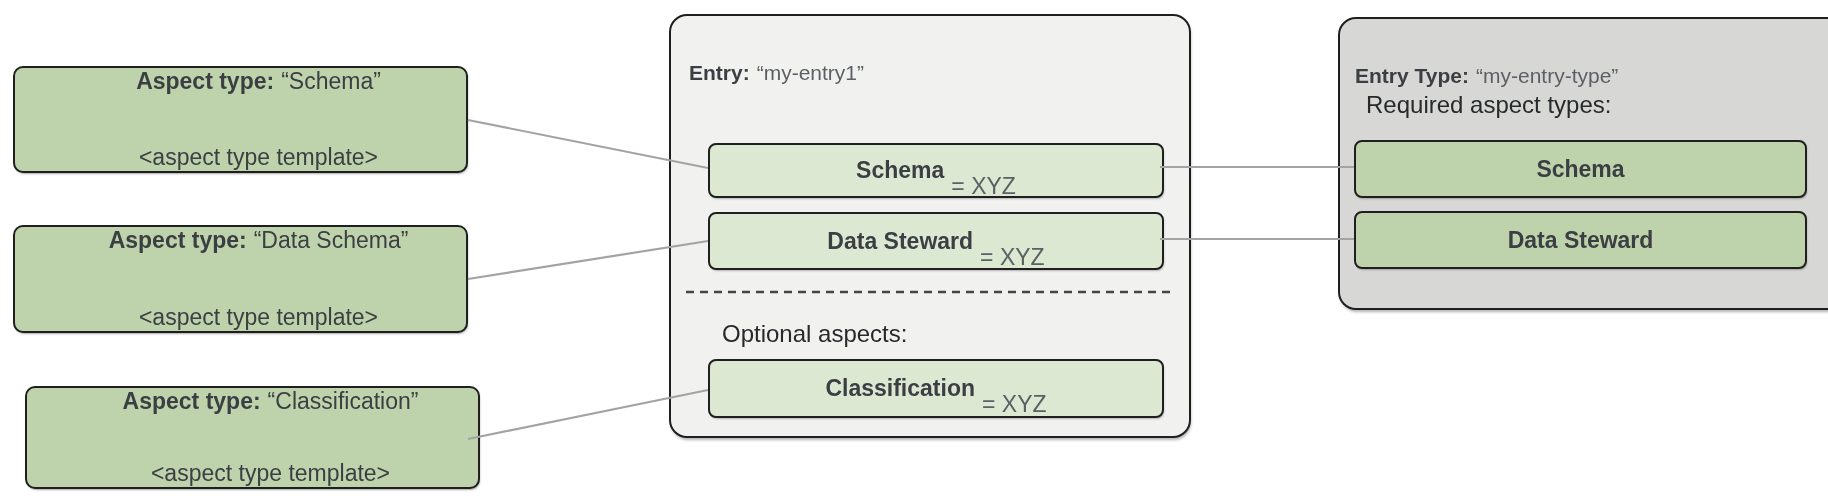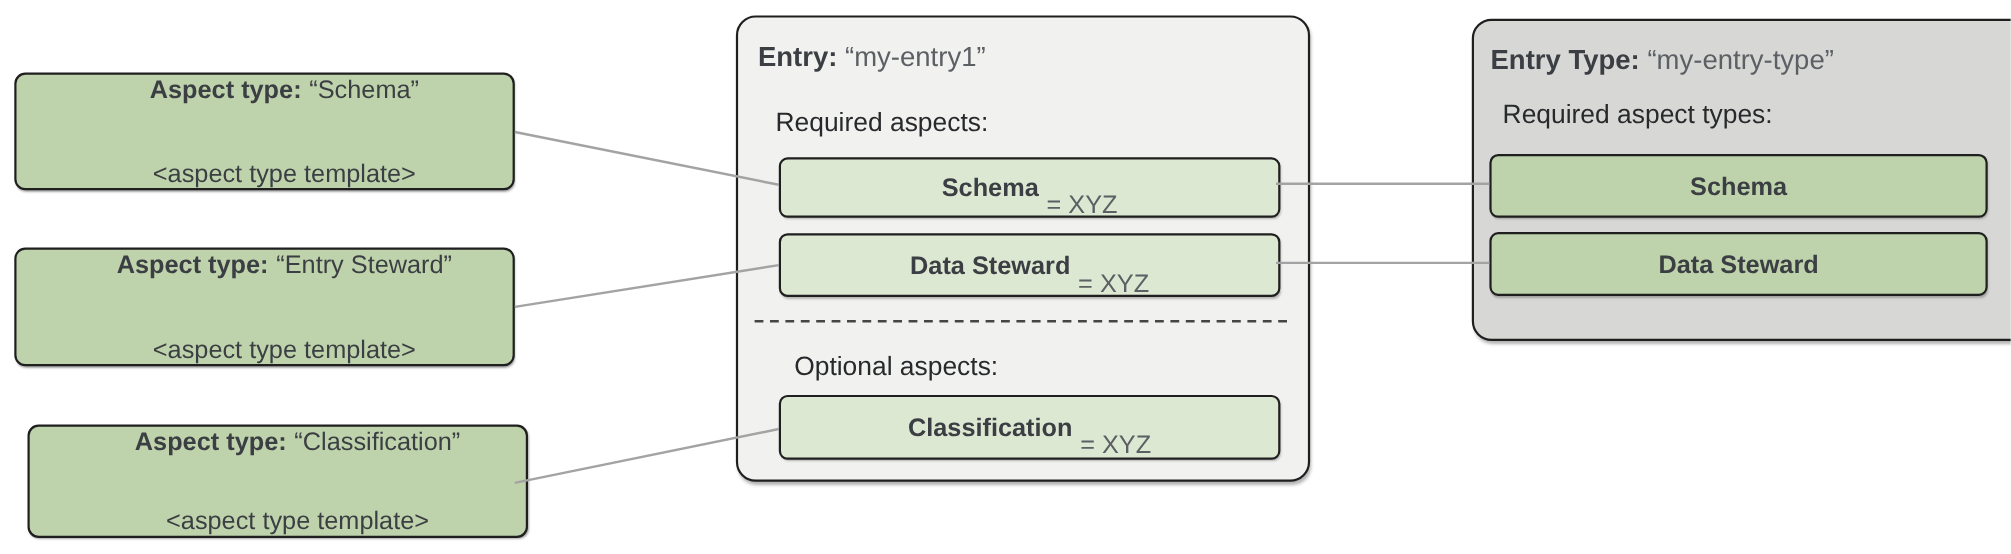"Entry: “my-entry1”" .panel-title { font-size: 25px -> 21px; margin-top: none -> 23px }
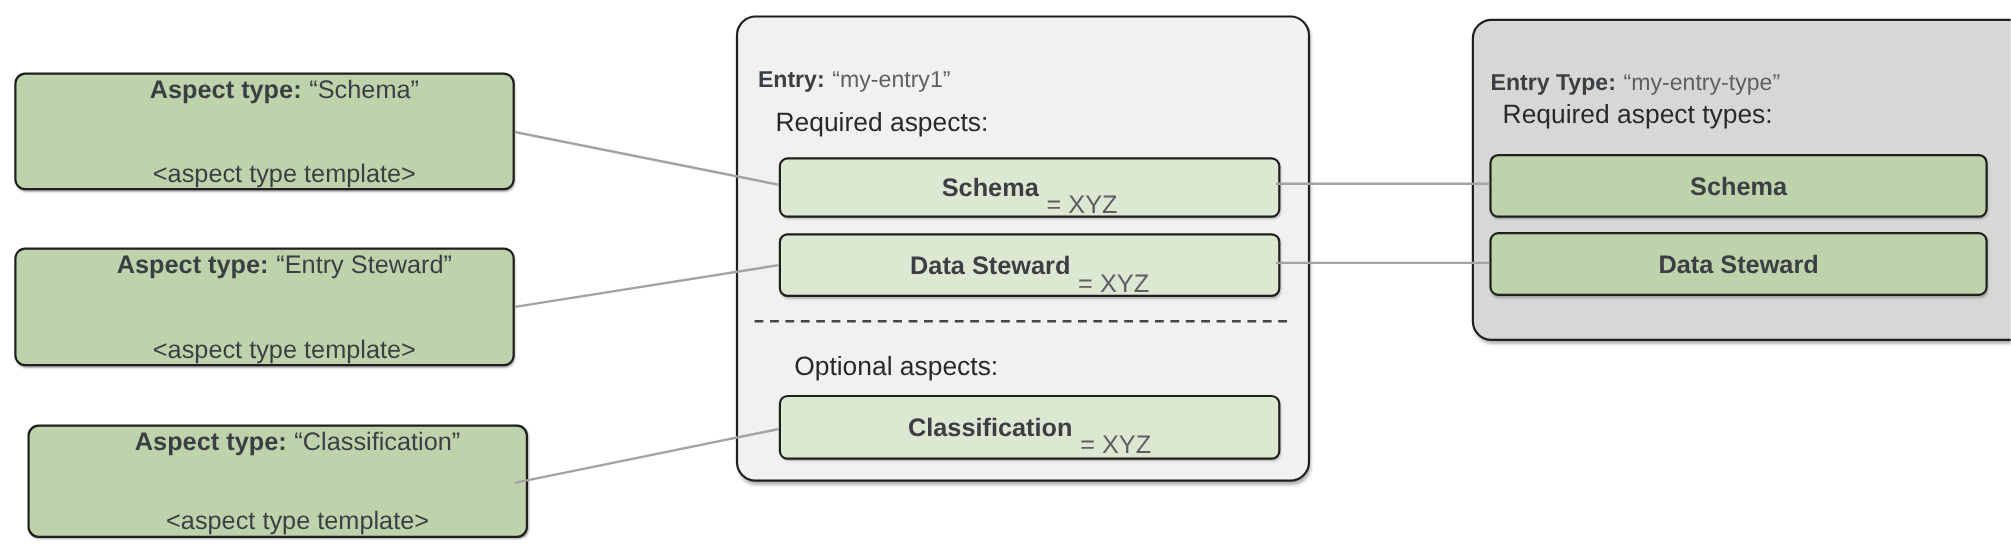"Required aspects:" div.section-label { html: <div>Required aspects:</div> -> none }
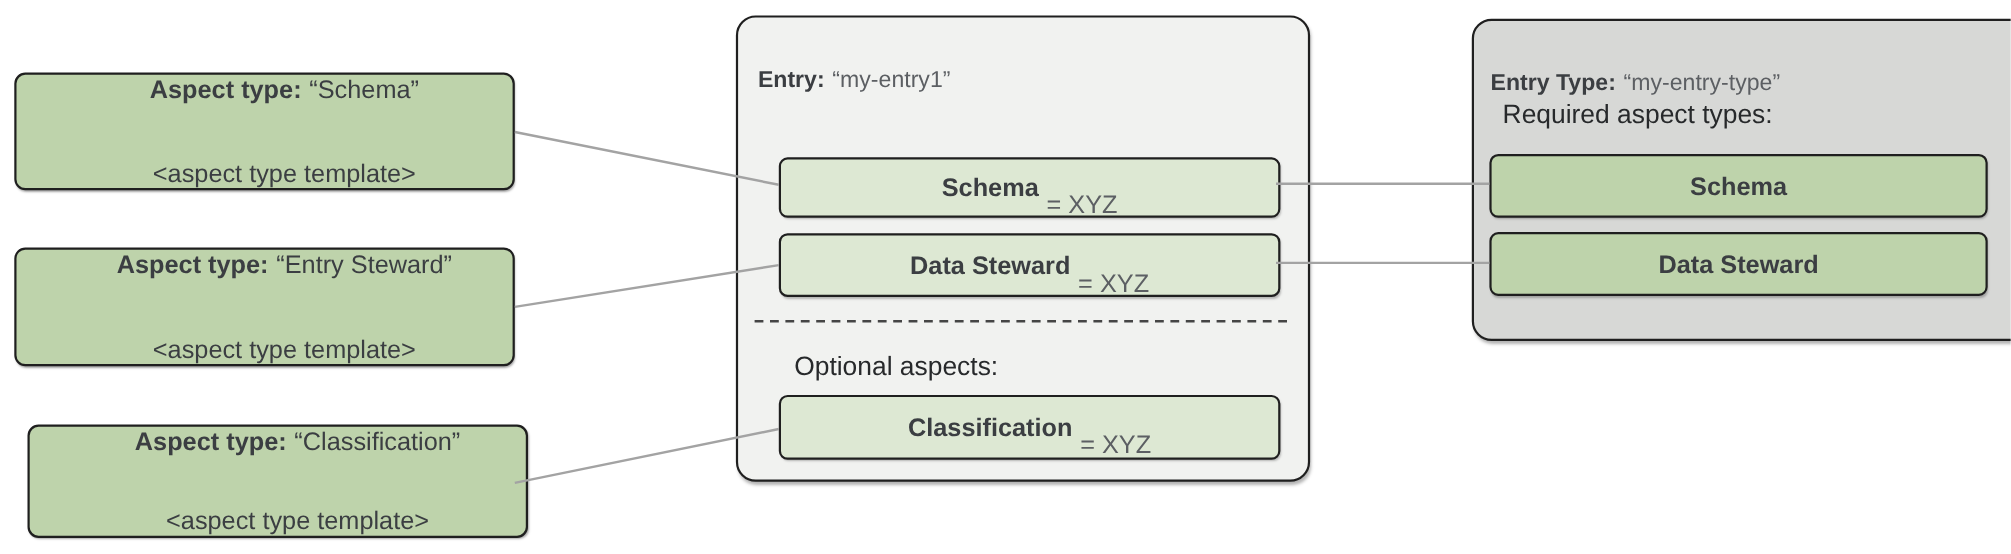"“Entry Steward”" span.val { text: Entry Steward -> Data Schema }
